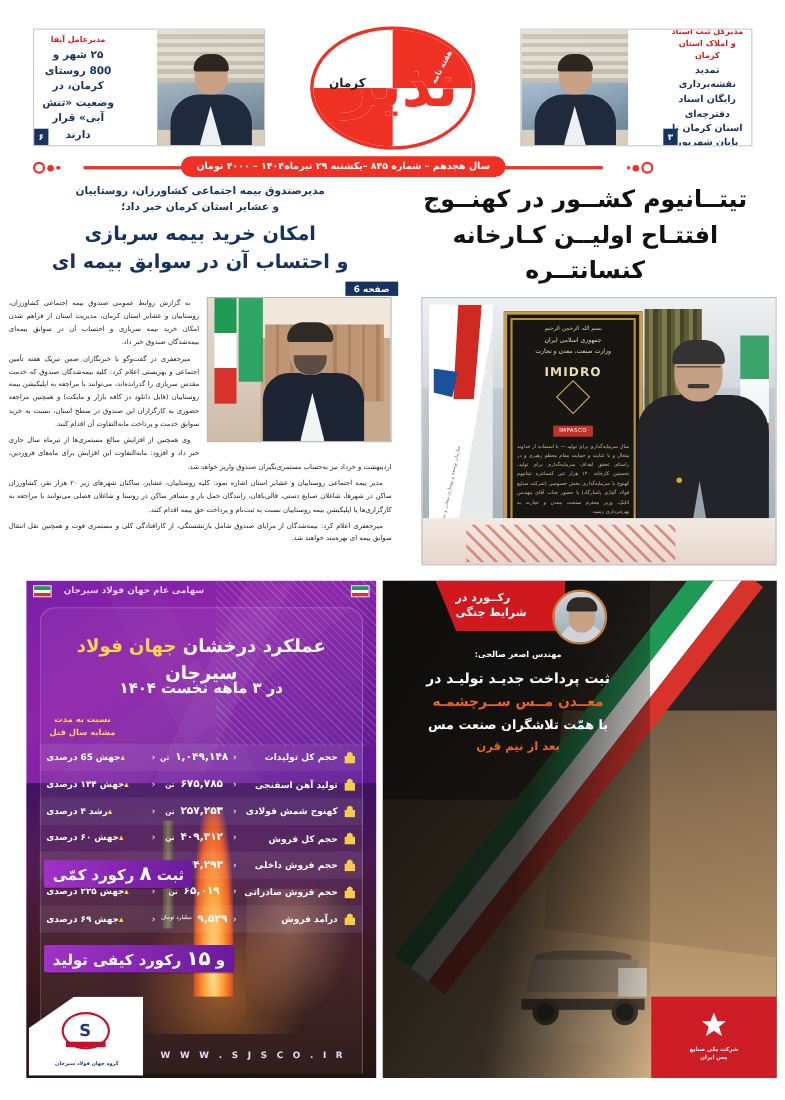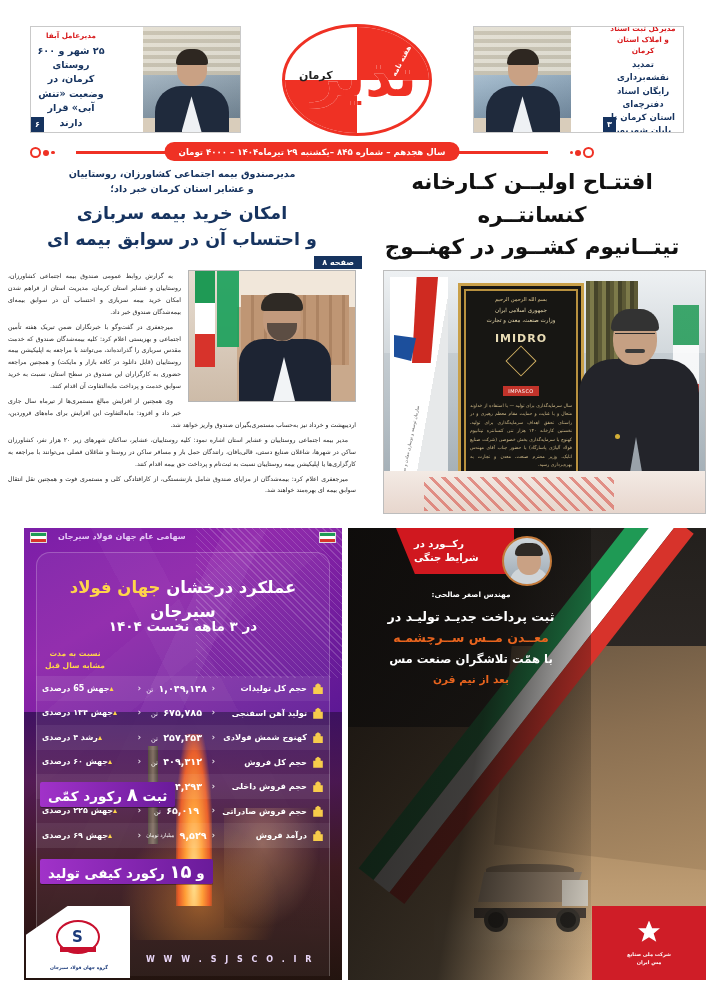"۲۵ شهر و ۶۰۰ روستای" div.teaser-title { text: ۶۰۰ -> 800 }
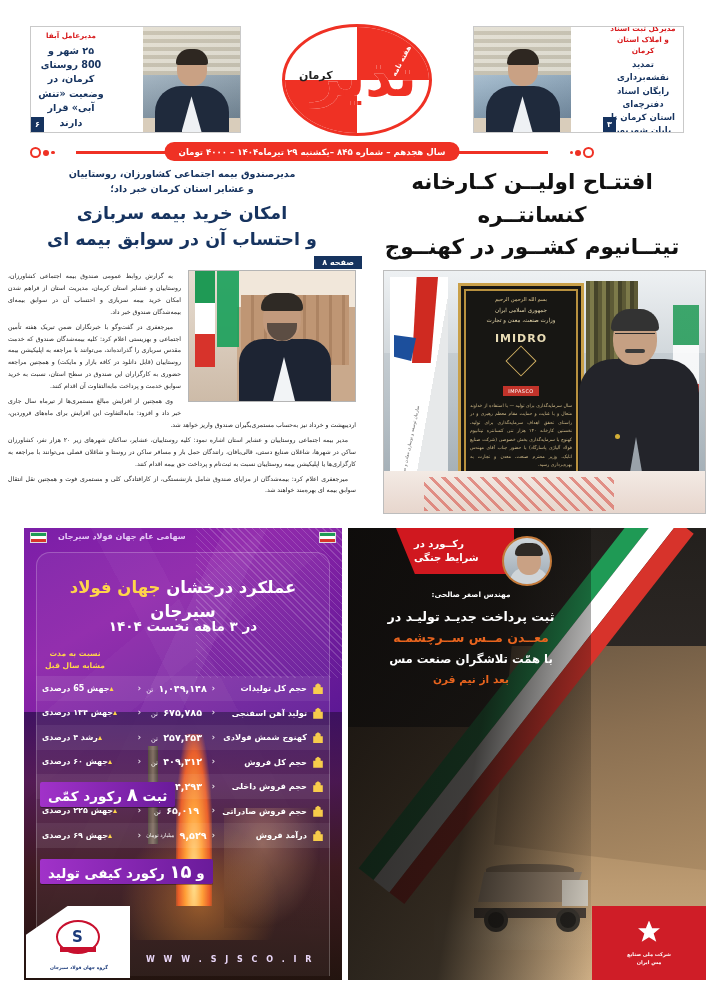"افتتـاح اولیــن کـارخانه کنسانتــره" span.ln { order: before "تیتــانیوم کشــور در کهنــوج" -> after "تیتــانیوم کشــور در کهنــوج" }
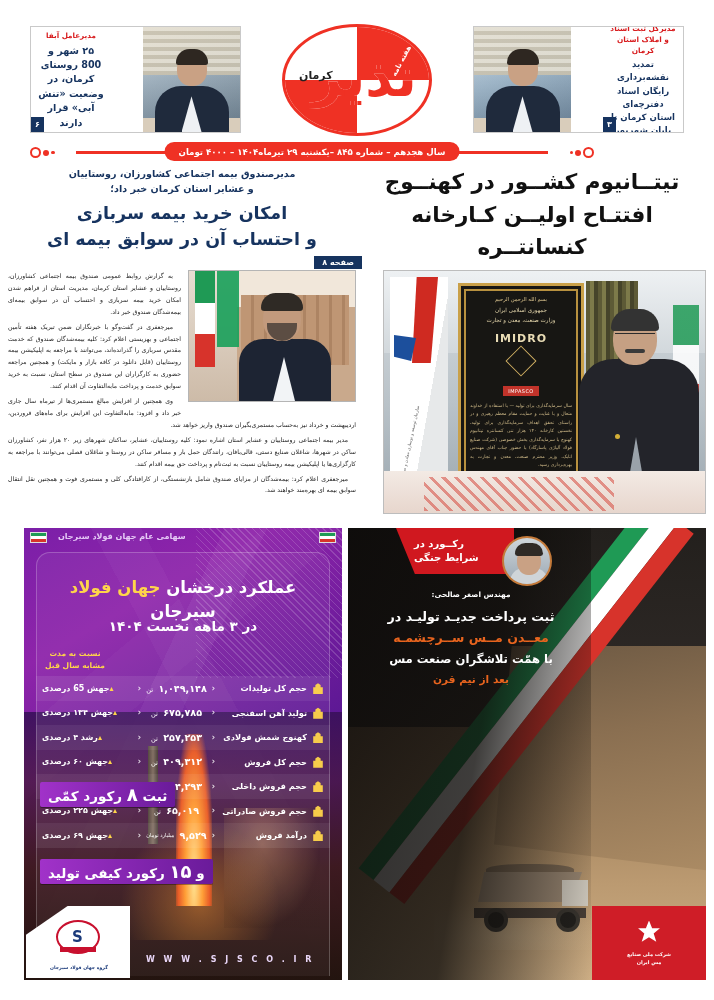"صفحه ۸" div.pg-badge { text: ۸ -> 6 }
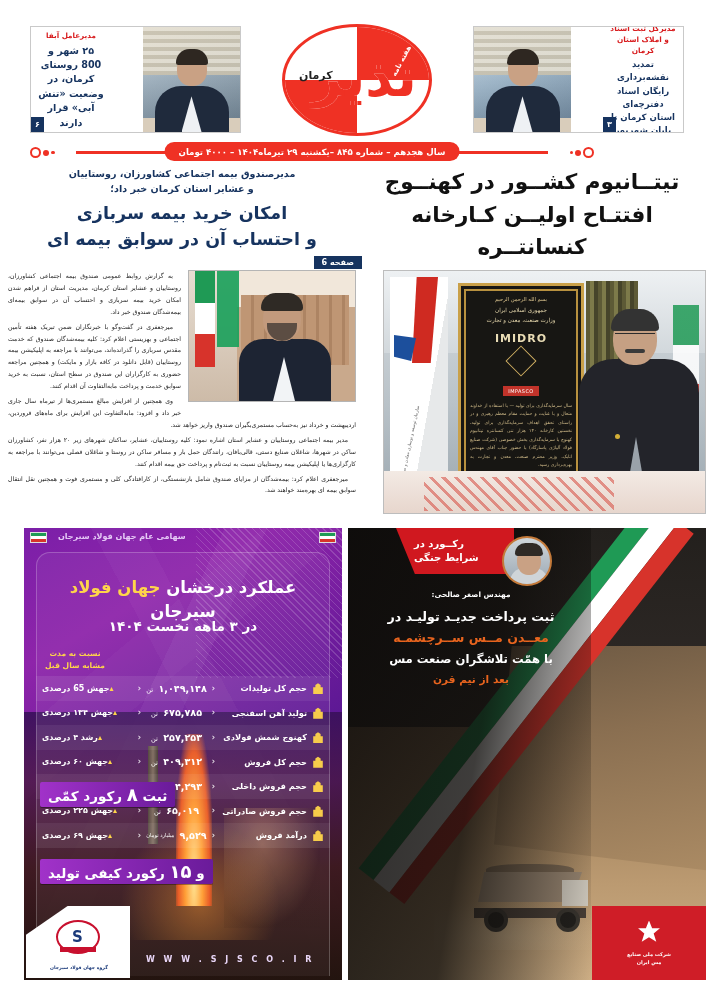"تن" .ig-val .unit { font-weight: 400 -> 700 }
